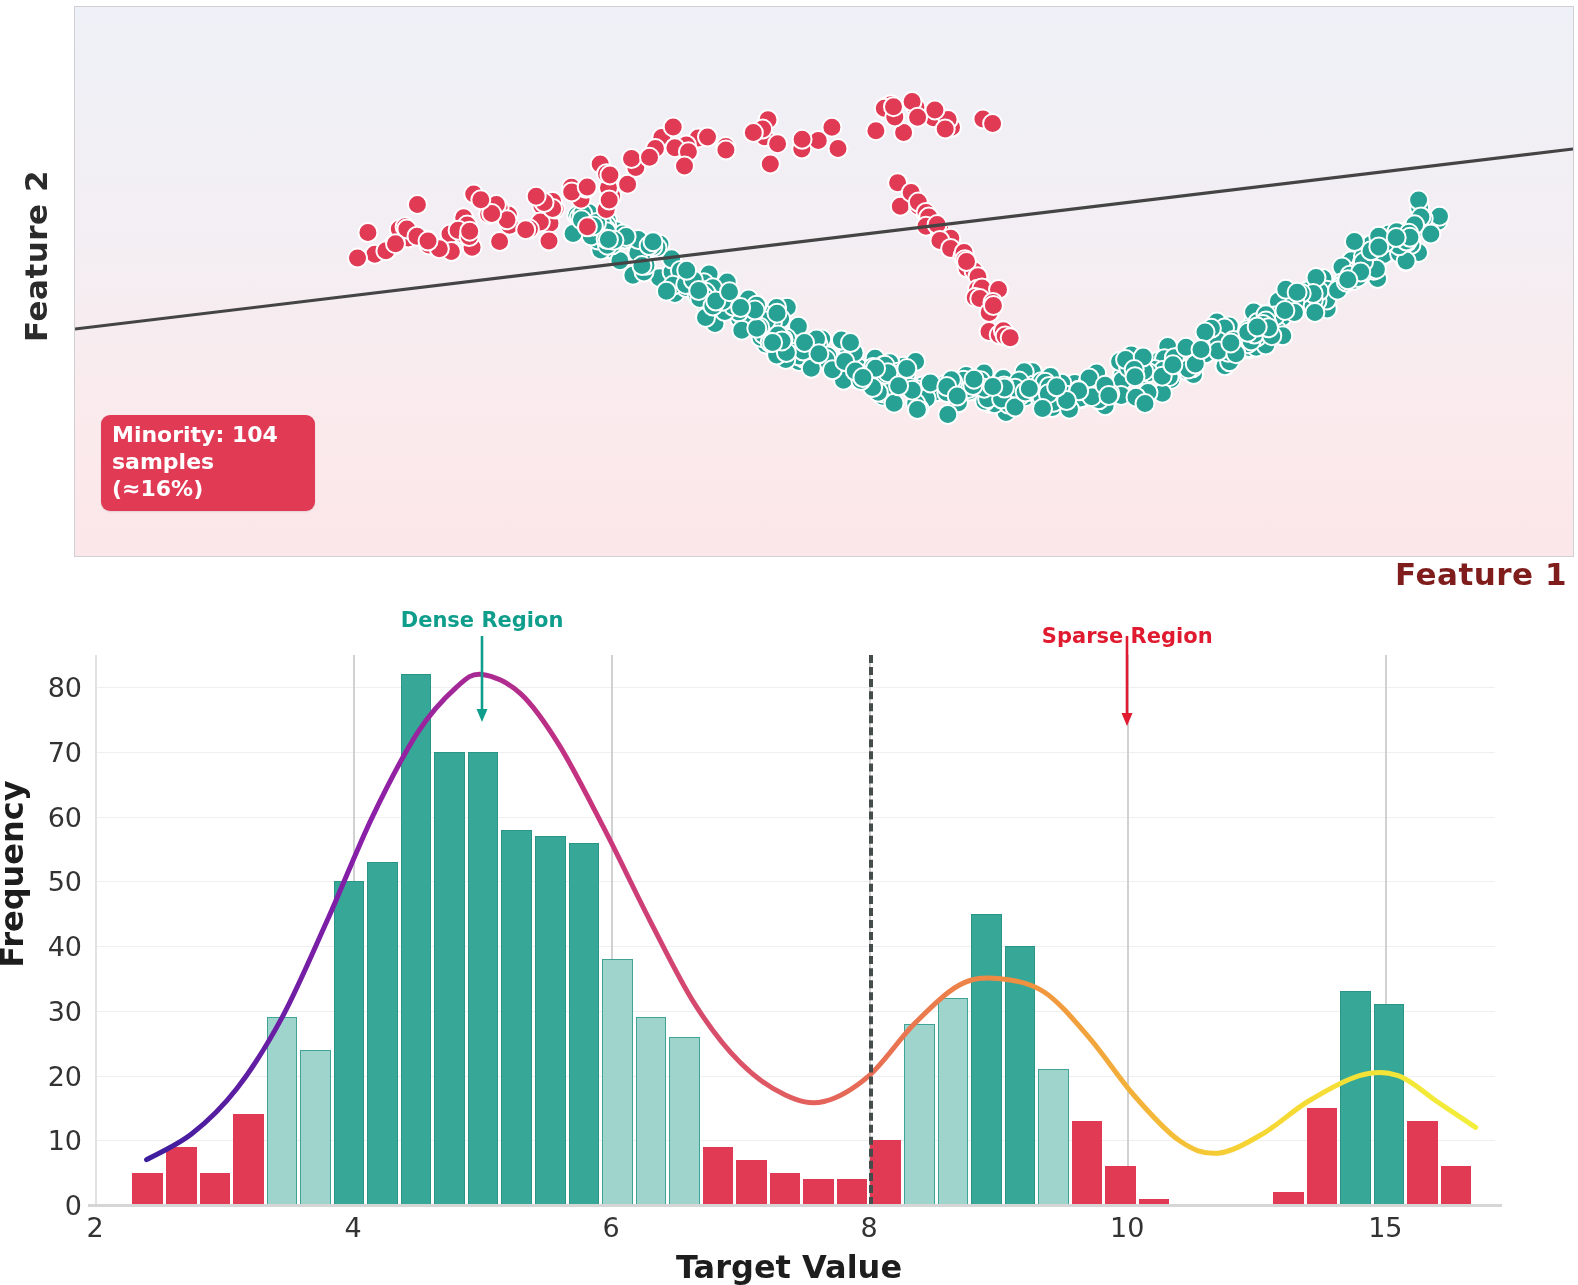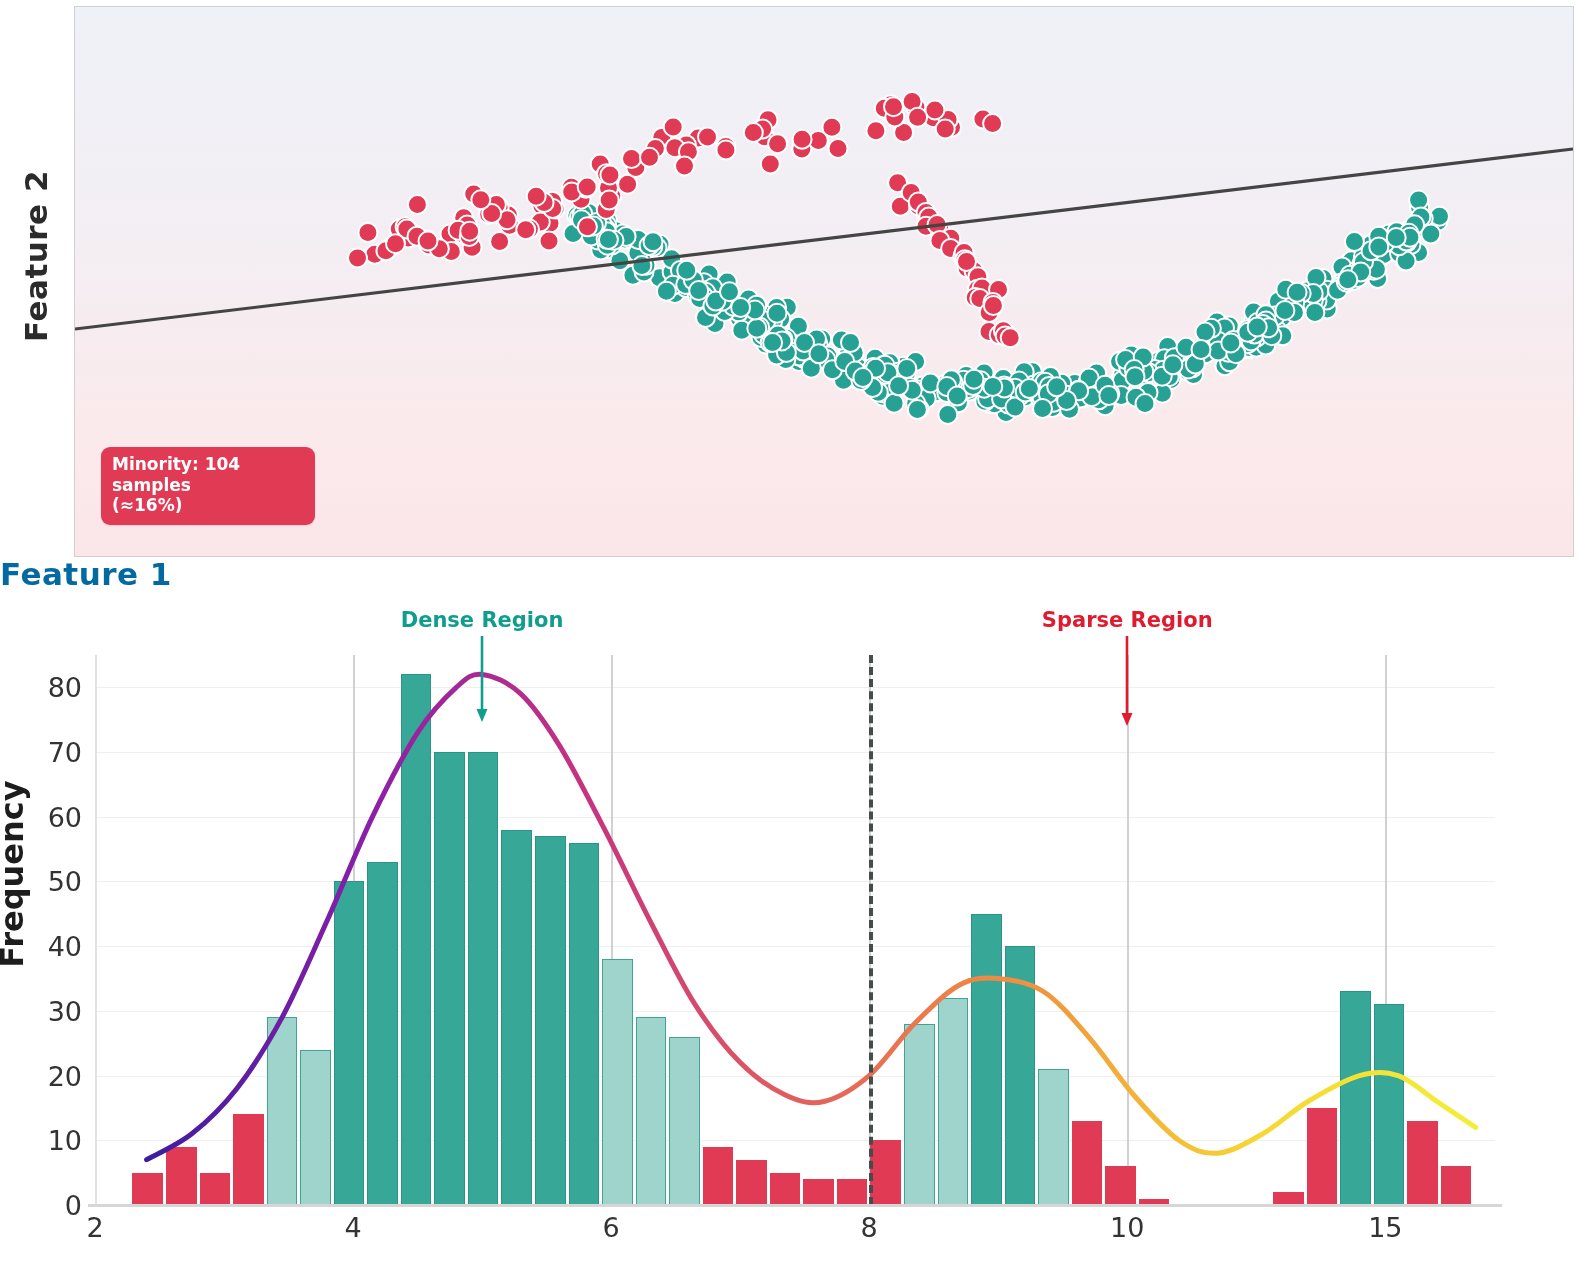"Minority: 104 samples" .legend-box { font-size: 17px -> 22px; margin-top: 32px -> none }
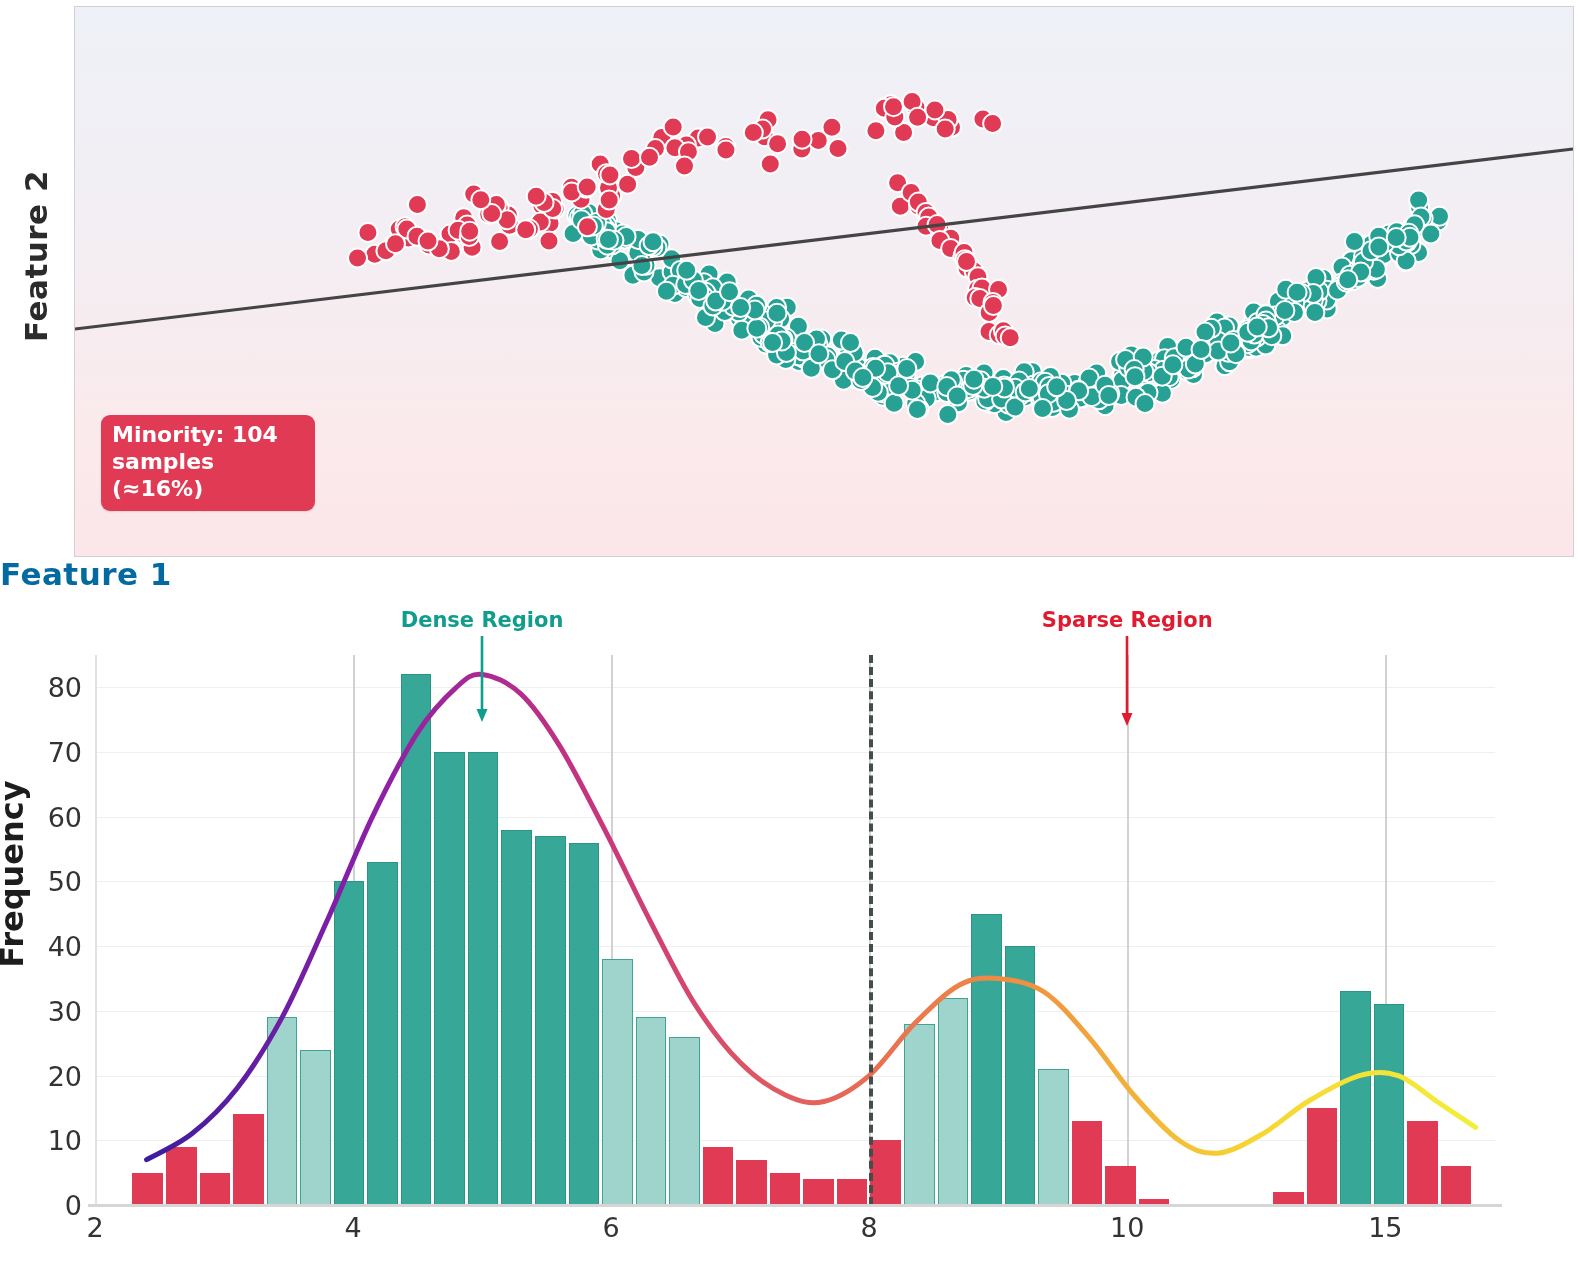"Feature 1" #xlab-f1 { color: #0369a1 -> #7f1d1d; text-align: left -> right }
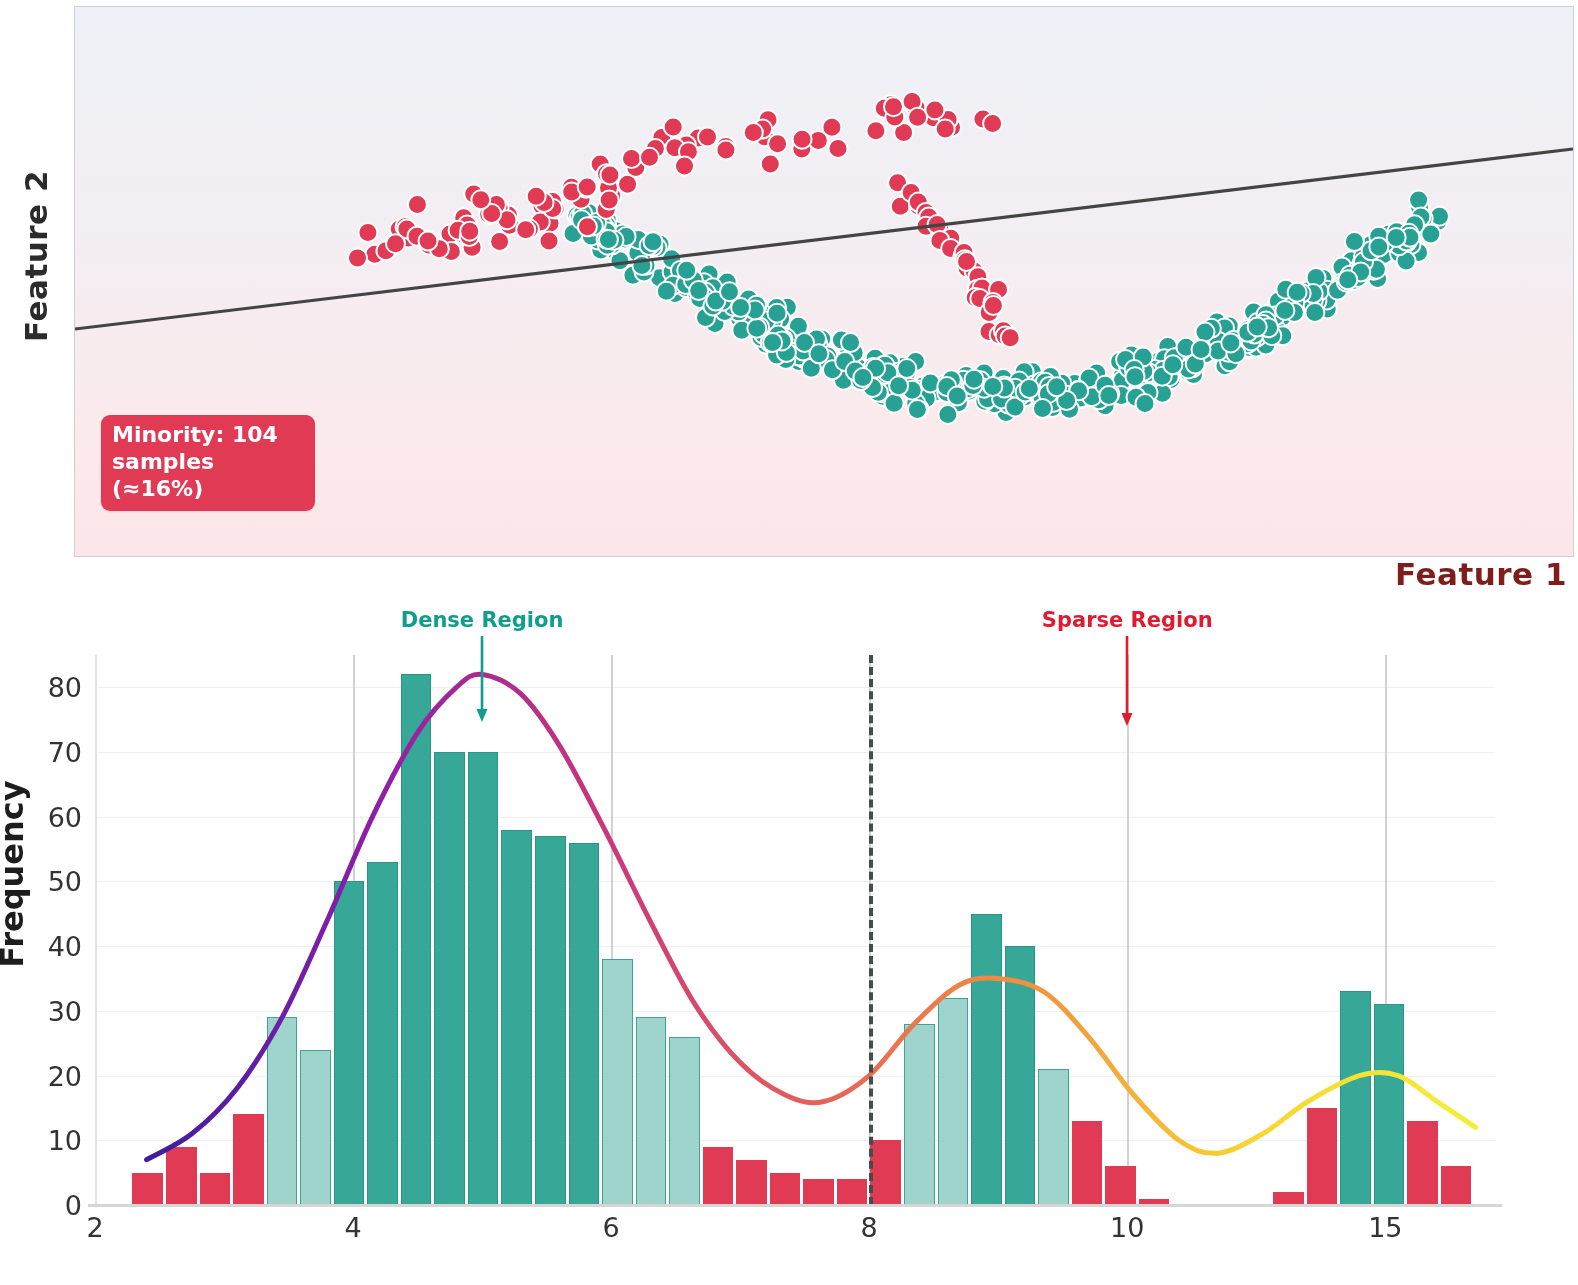"Sparse Region" #ann-sparse { margin-top: none -> 16px }
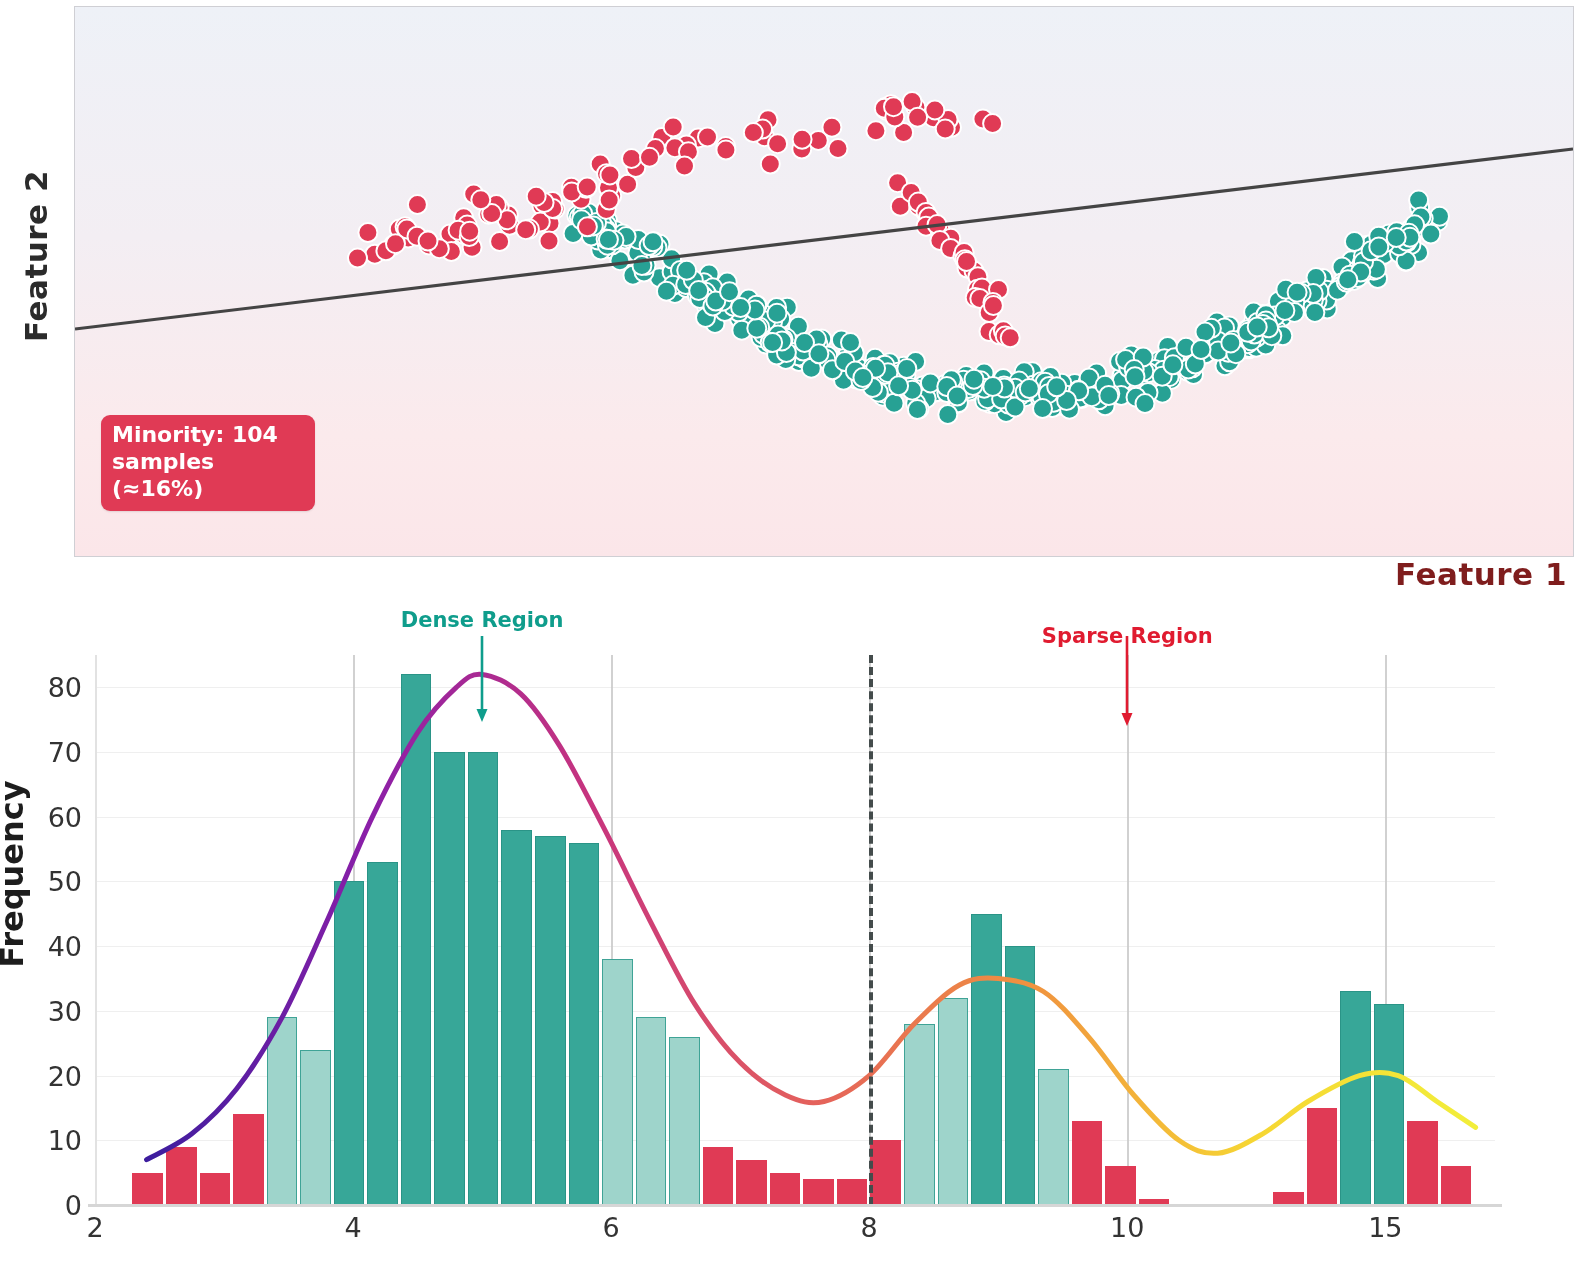"Target Value" div { html: none -> <div>Target Value</div> }
